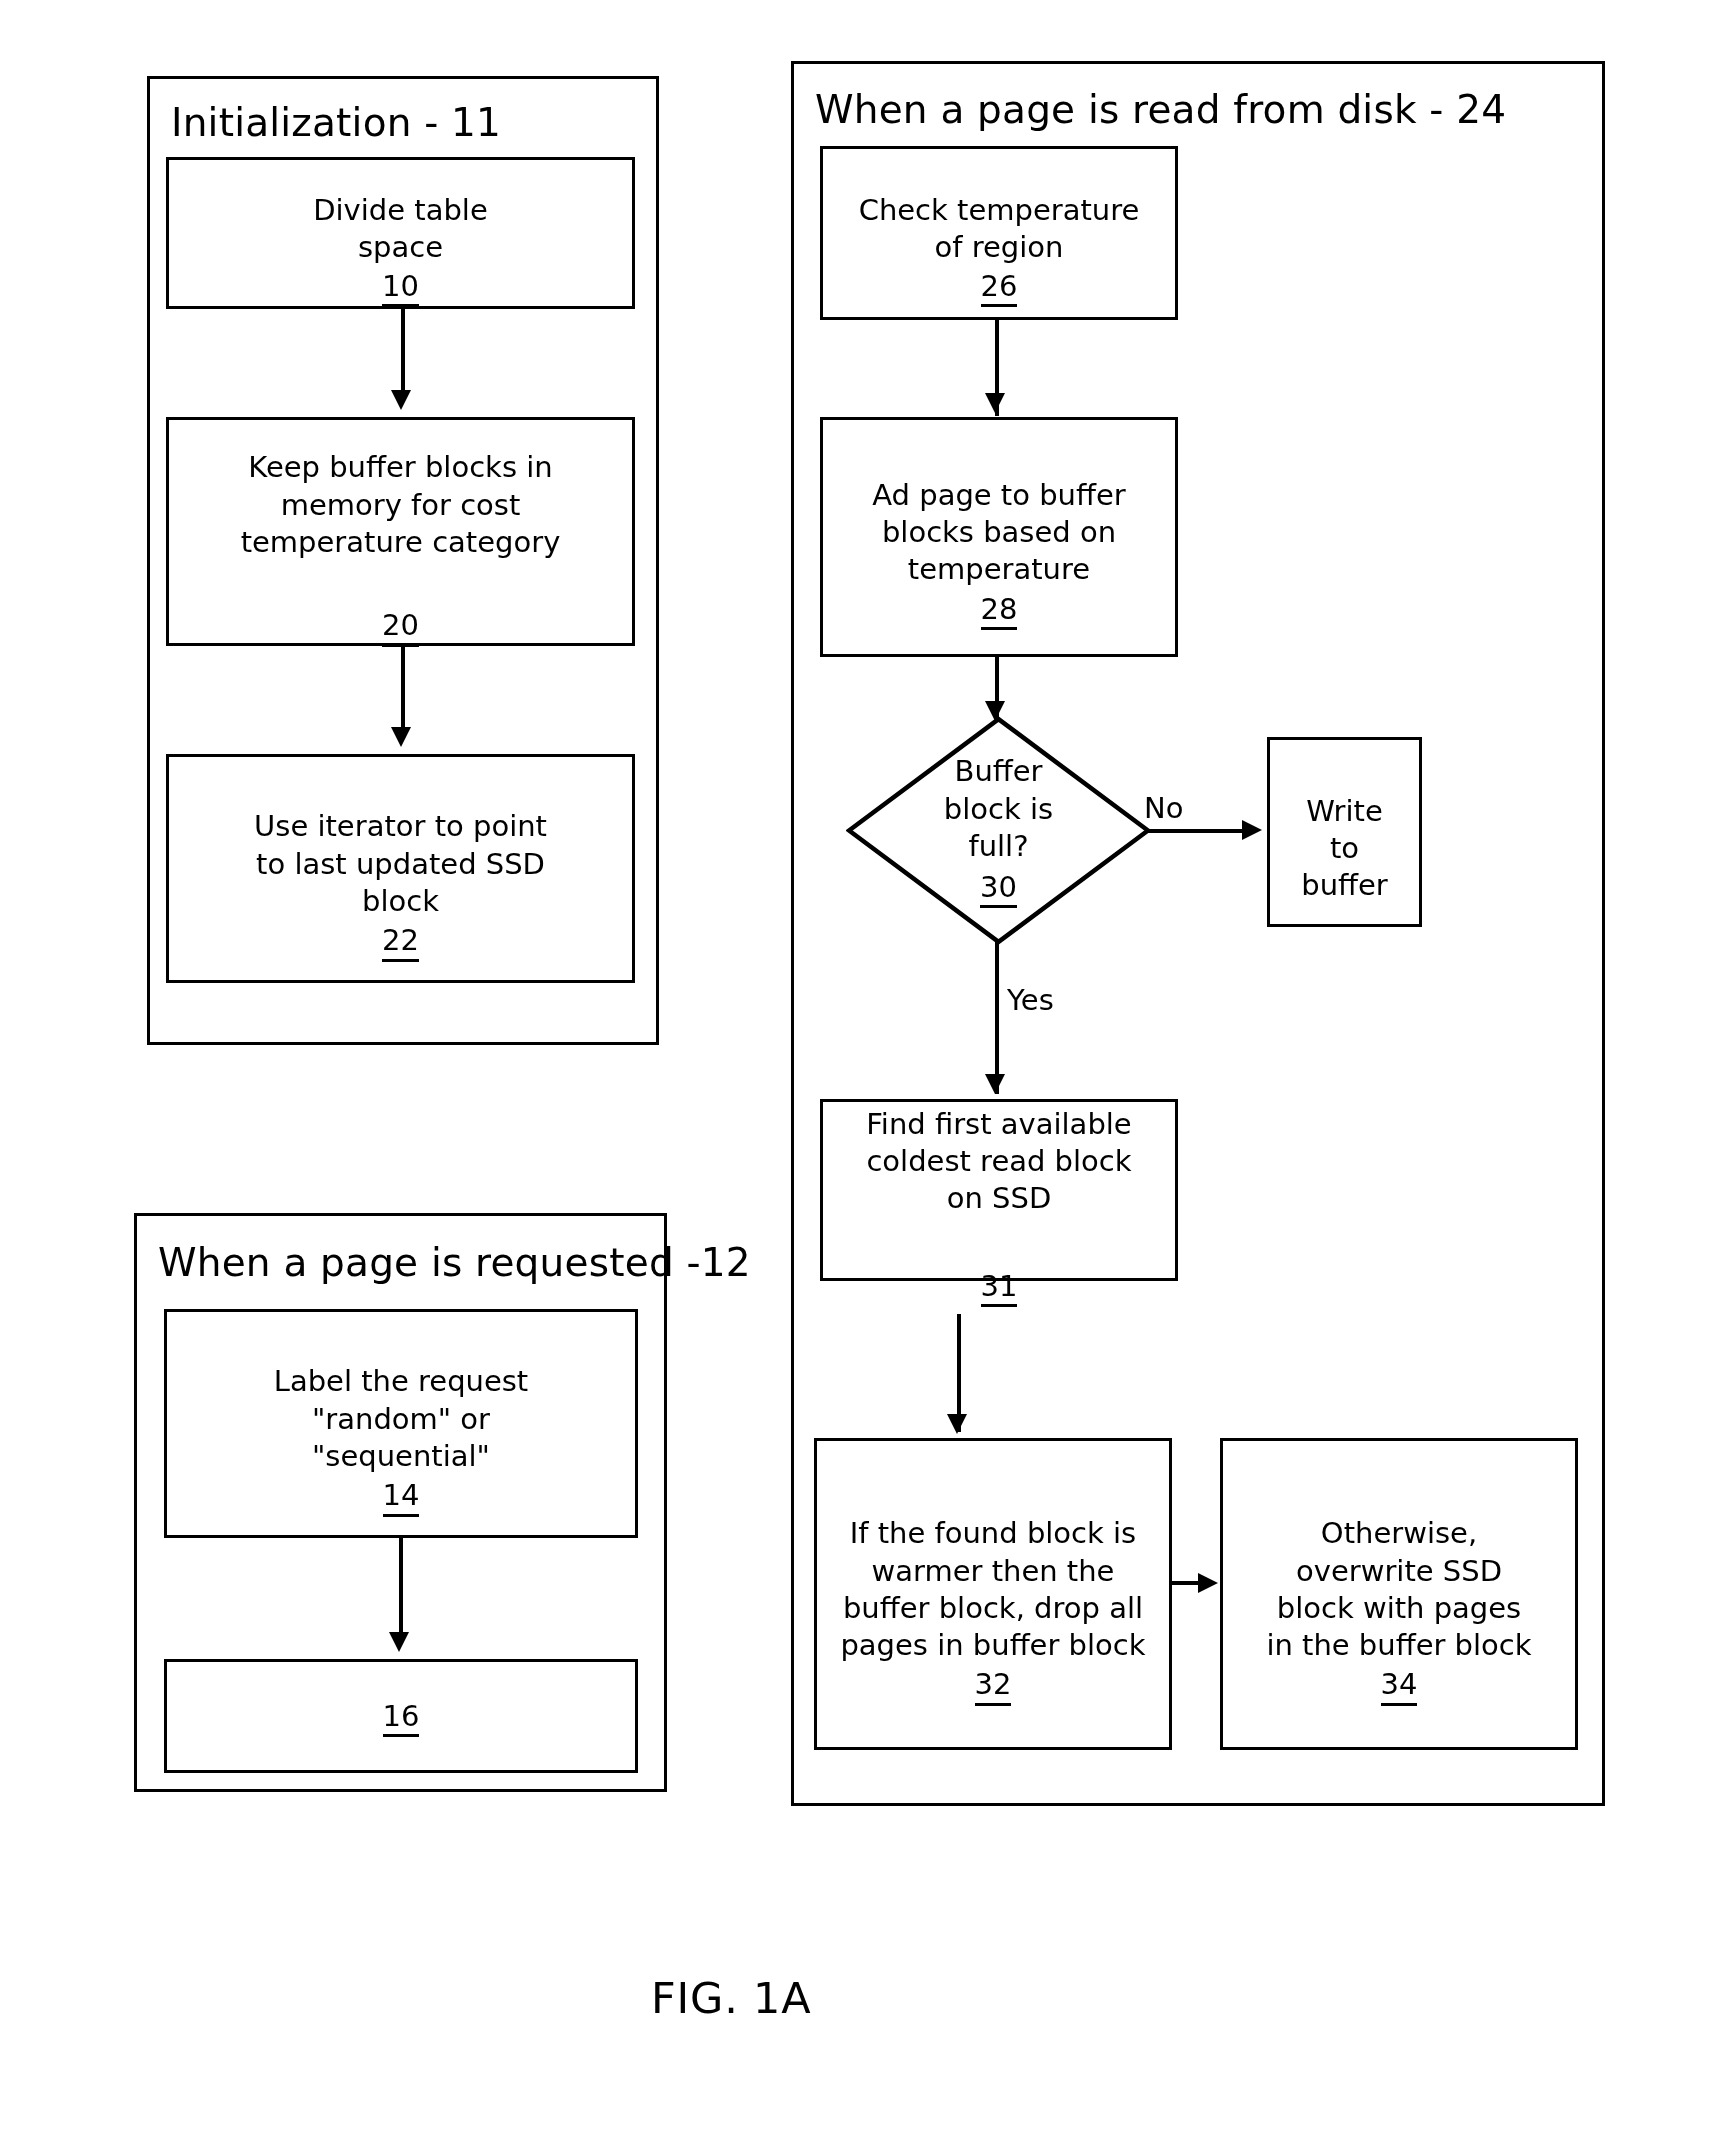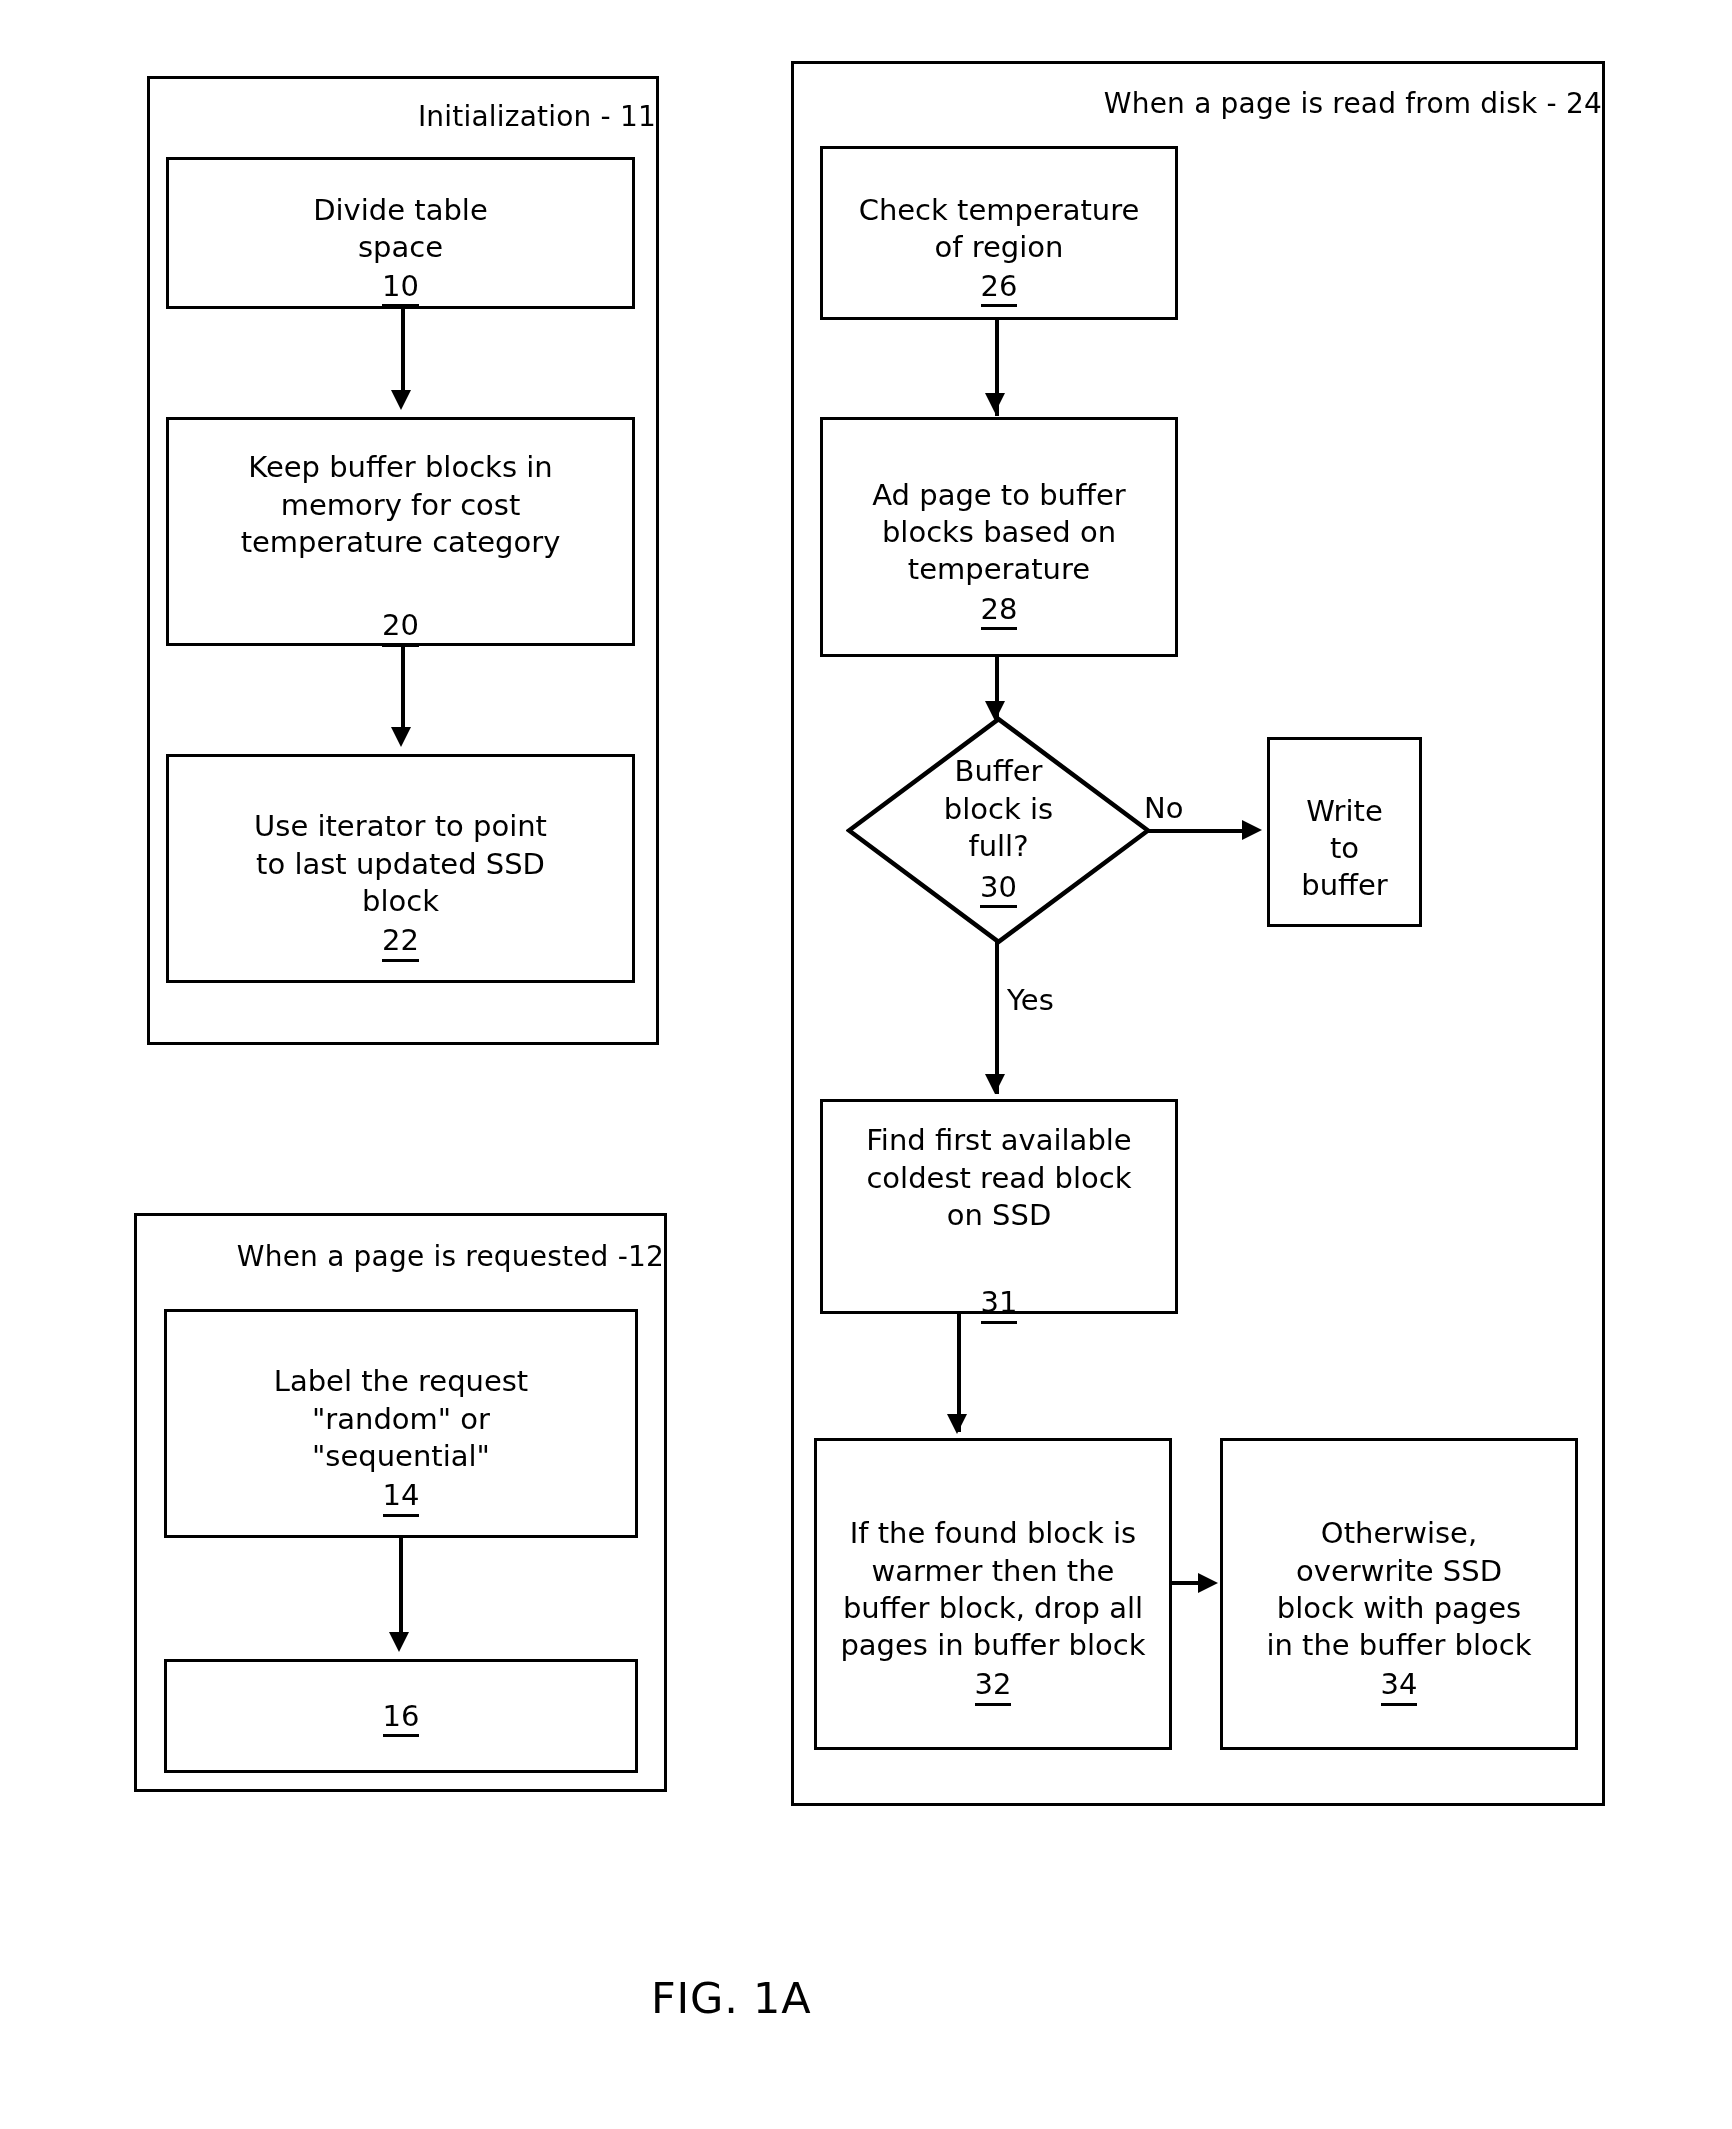"Initialization - 11" .group-title { font-size: 28px -> 39px; text-align: right -> left }
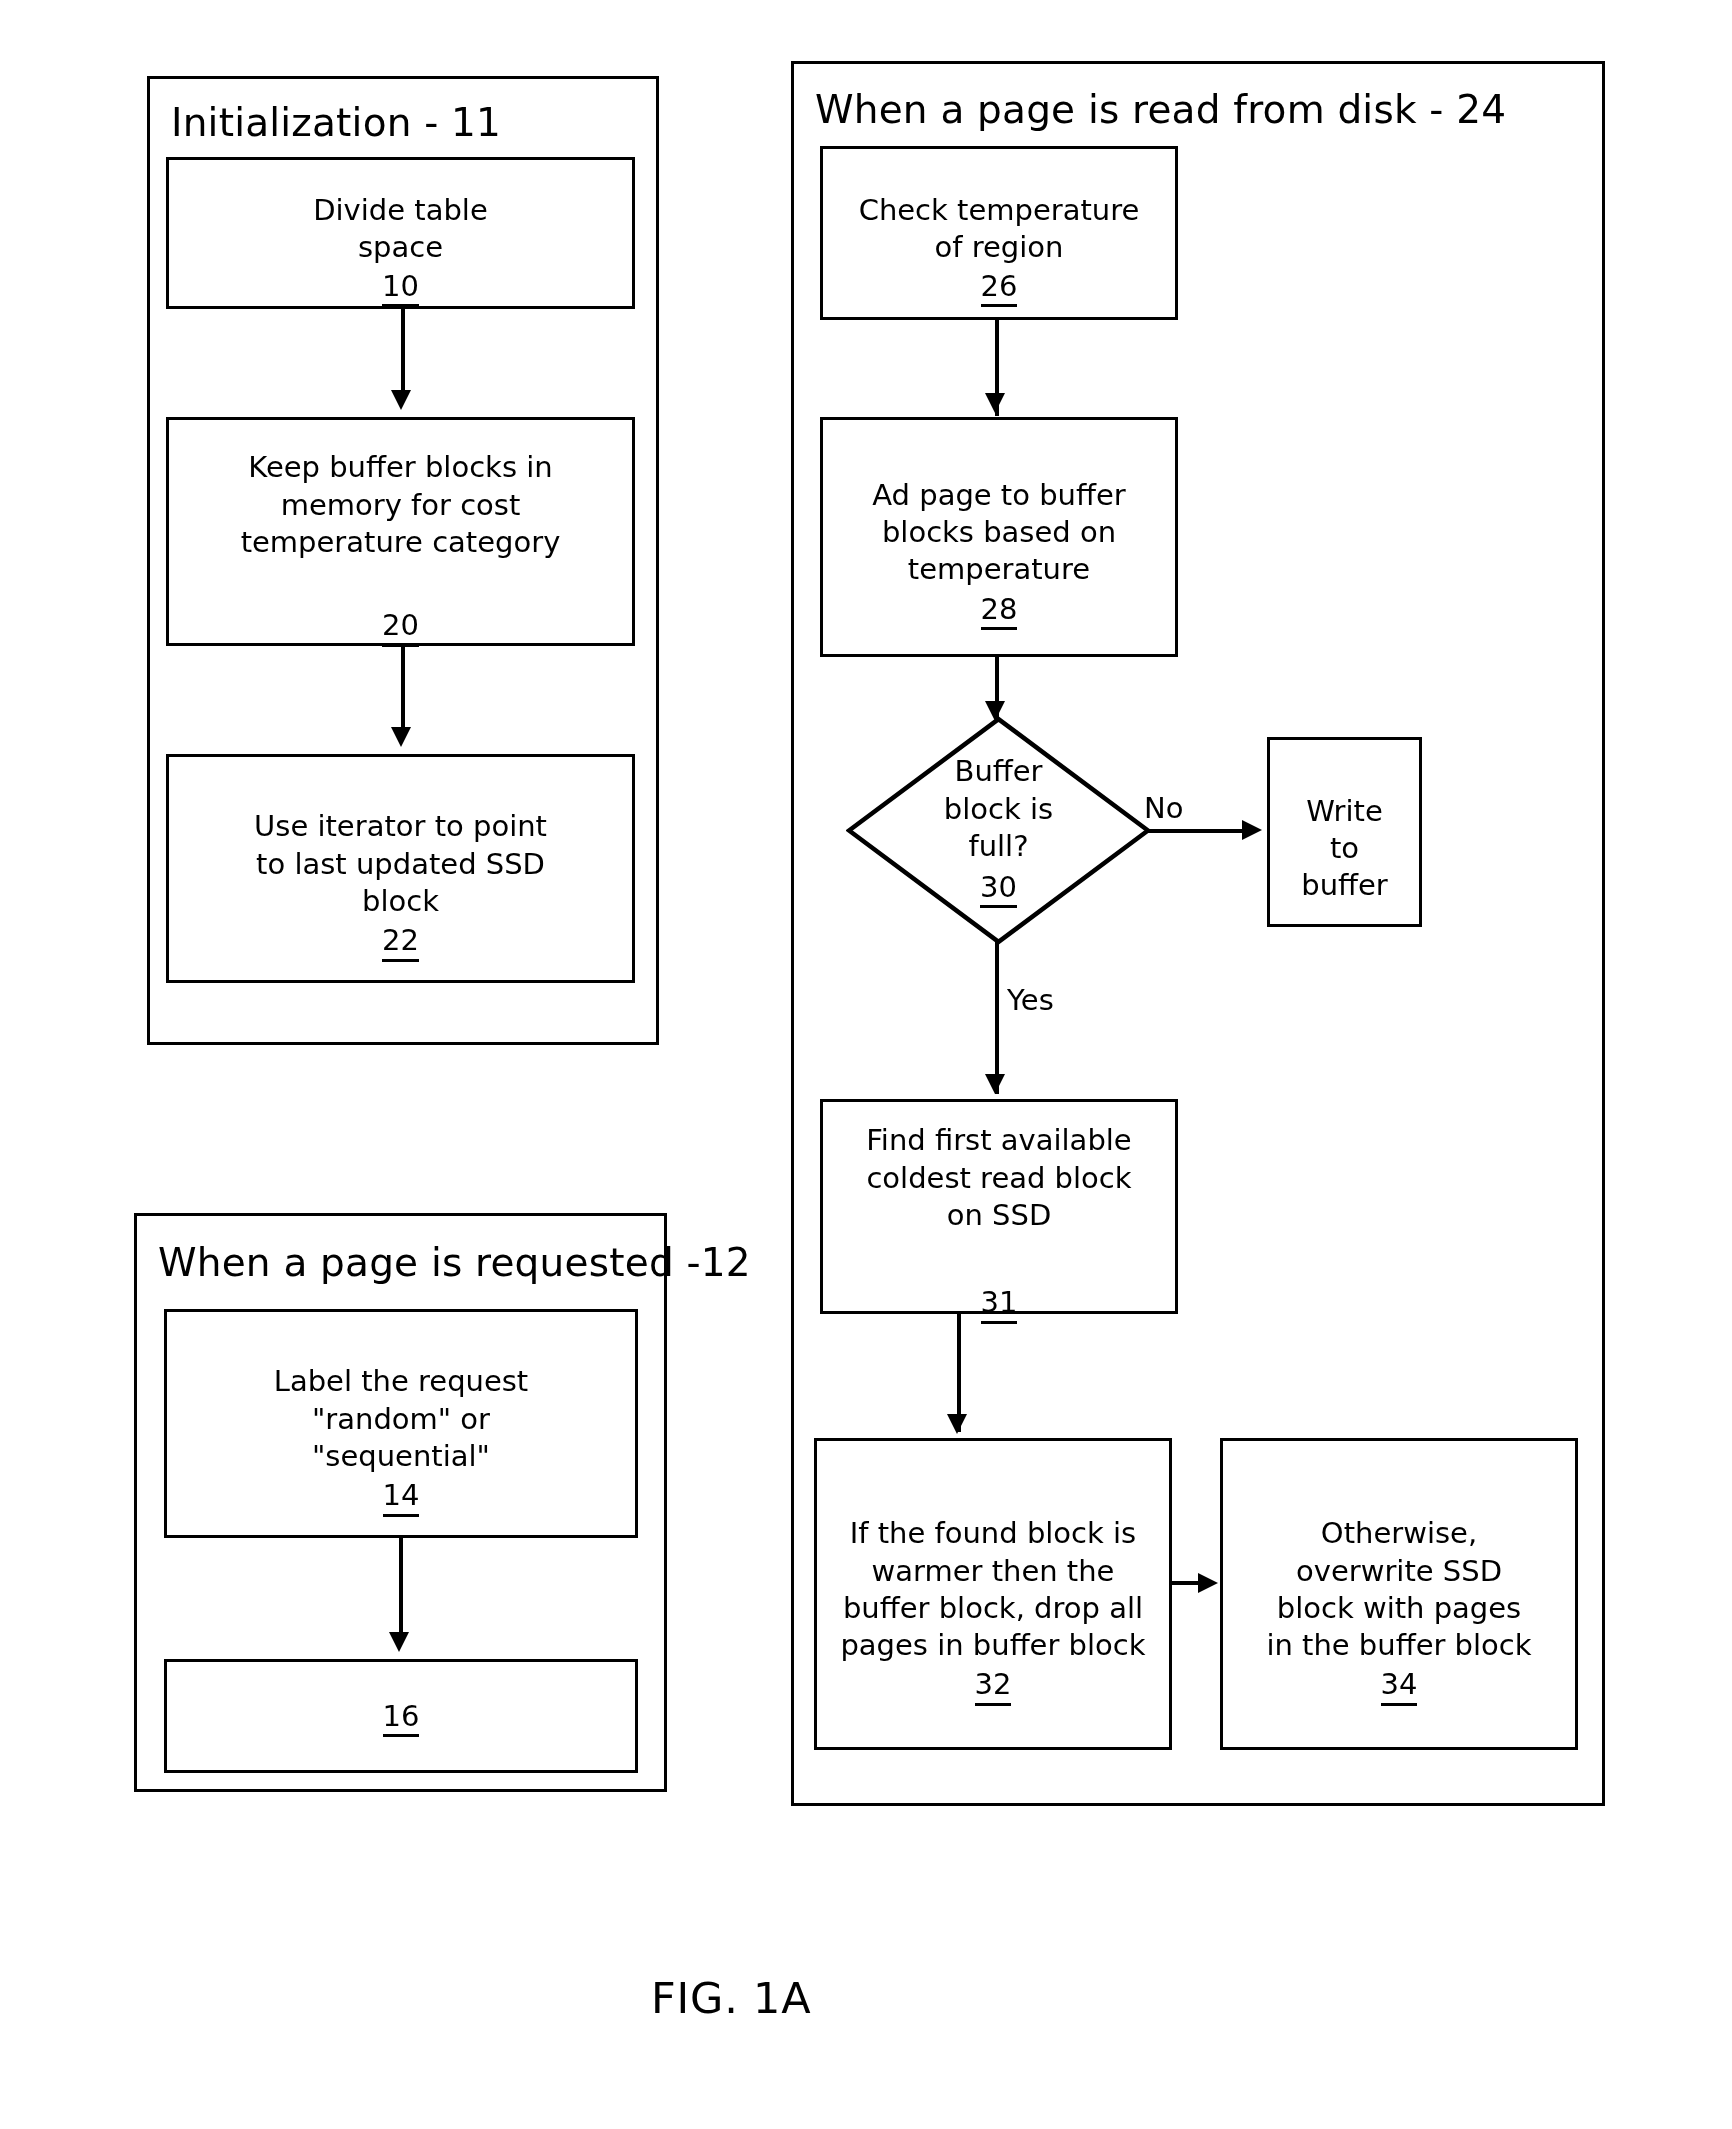"Find first available" div.abs { height: 215px -> 182px }
